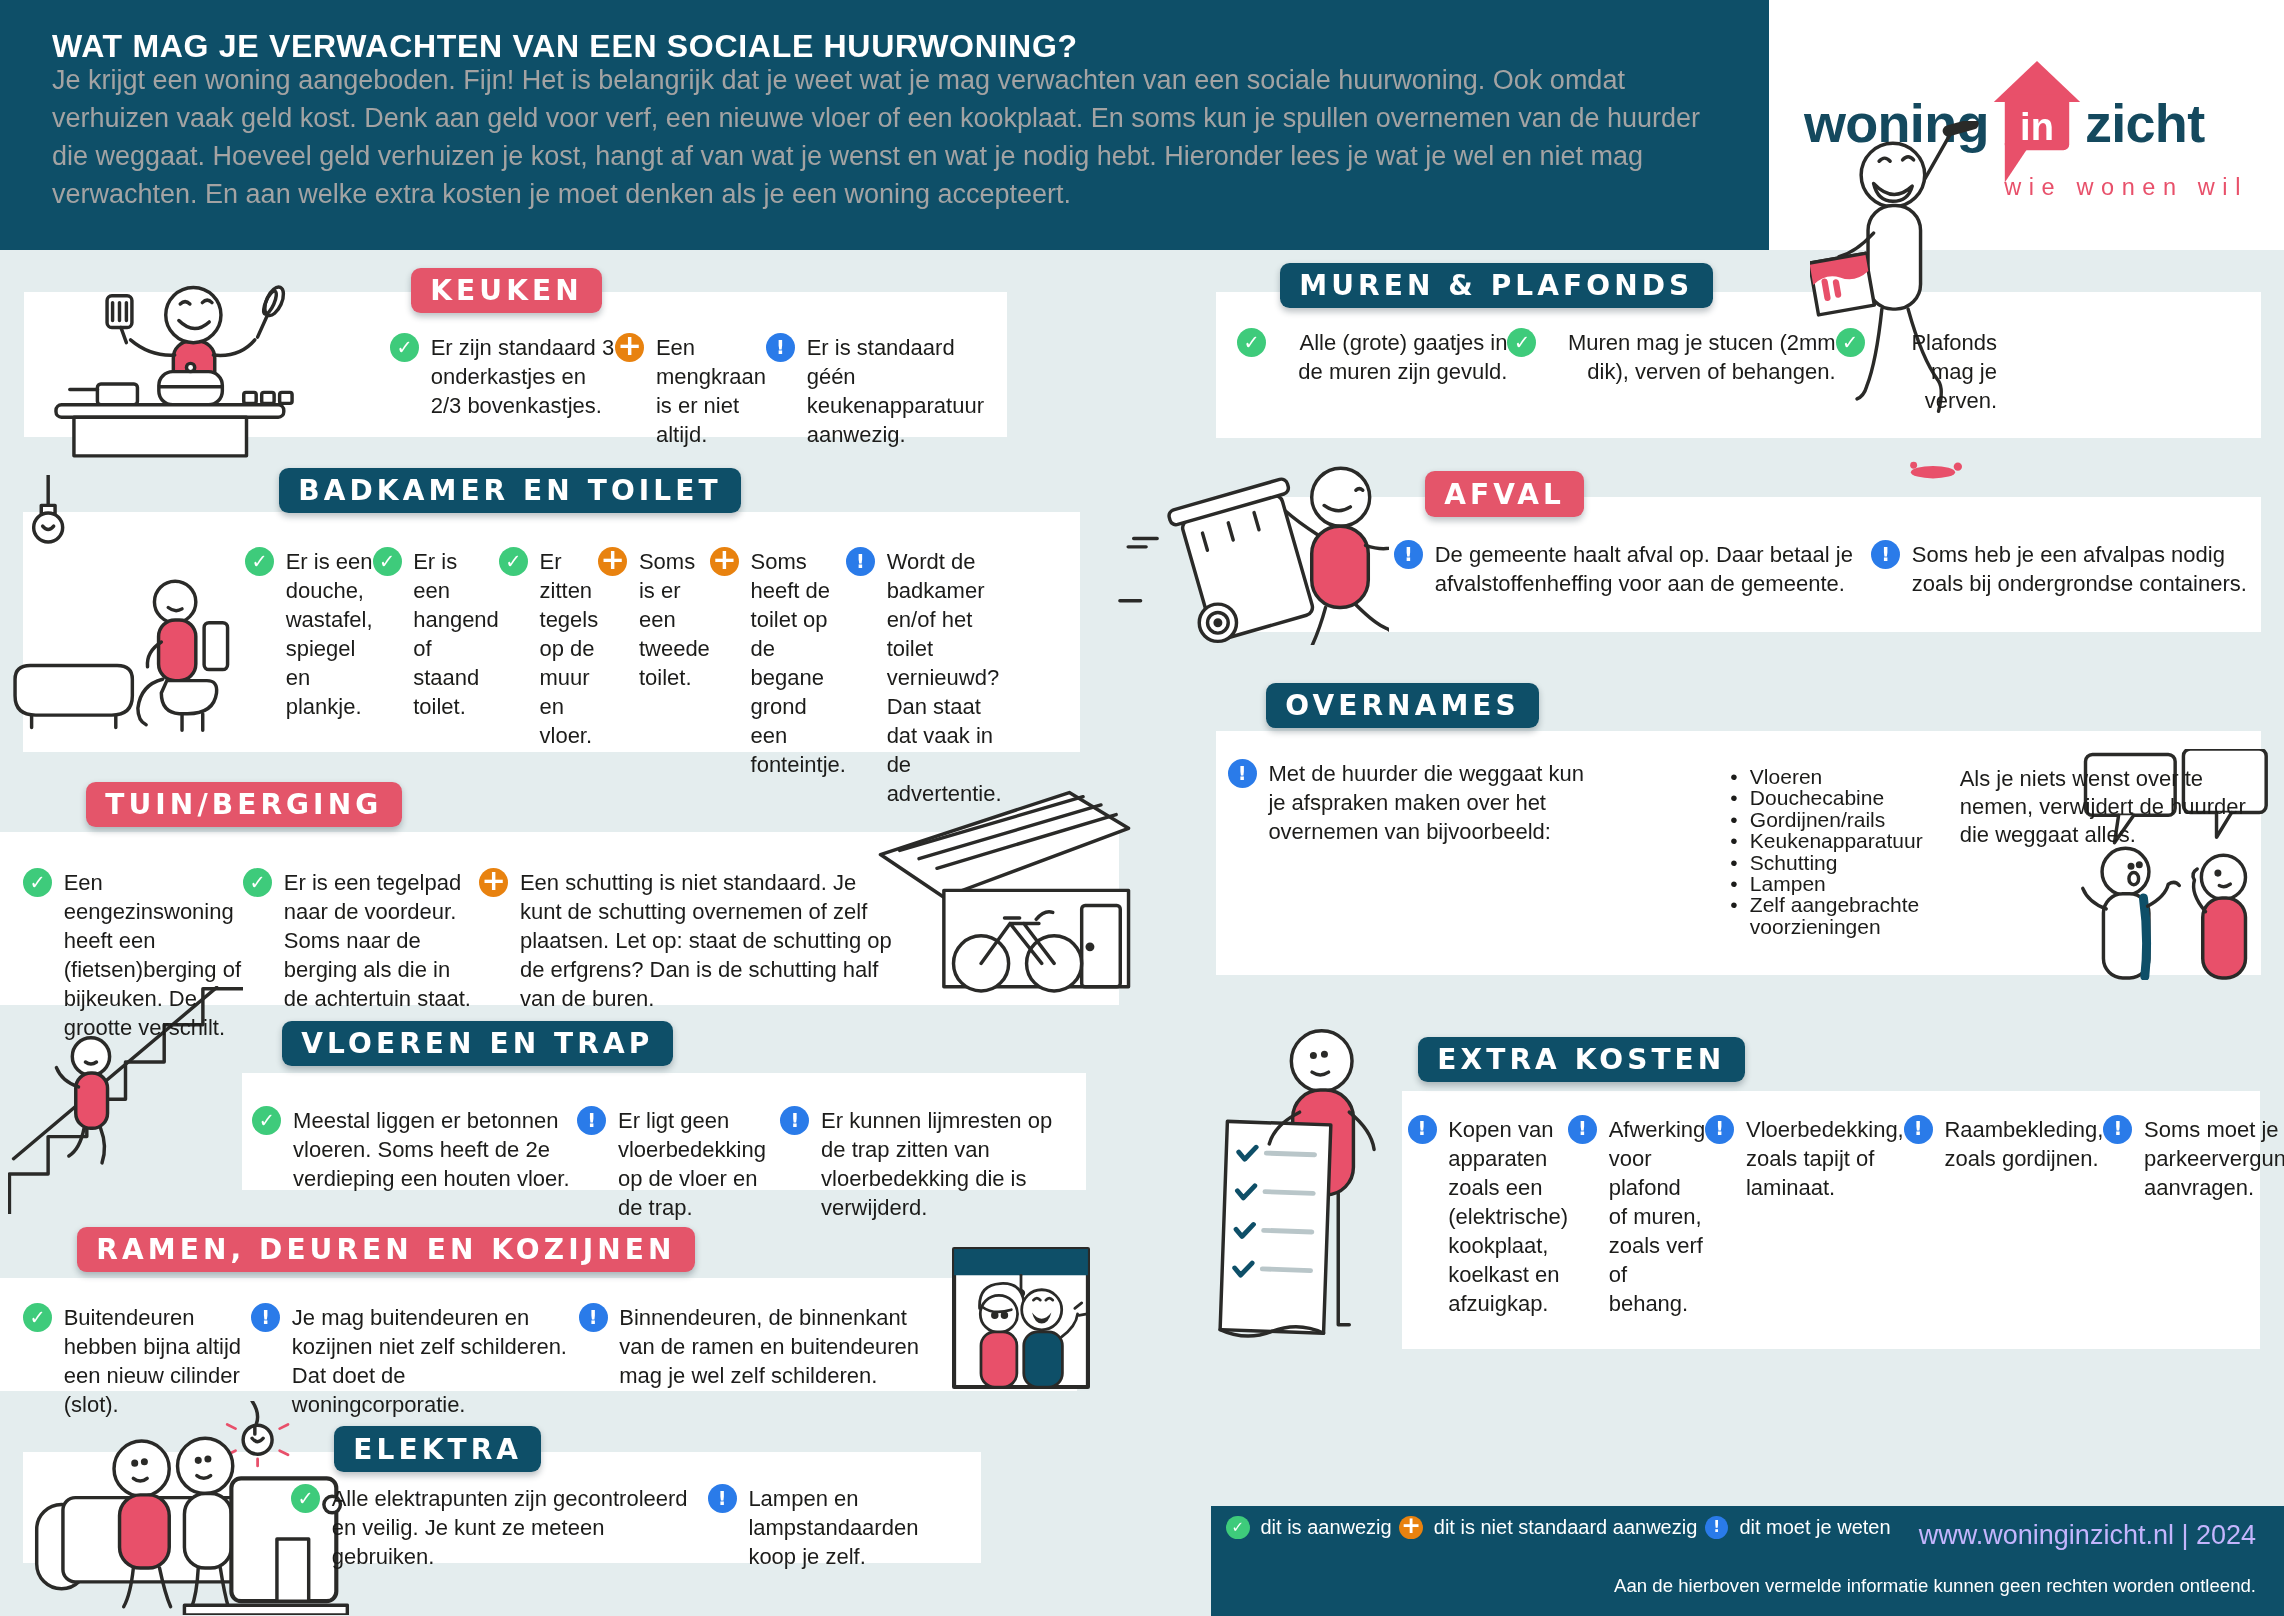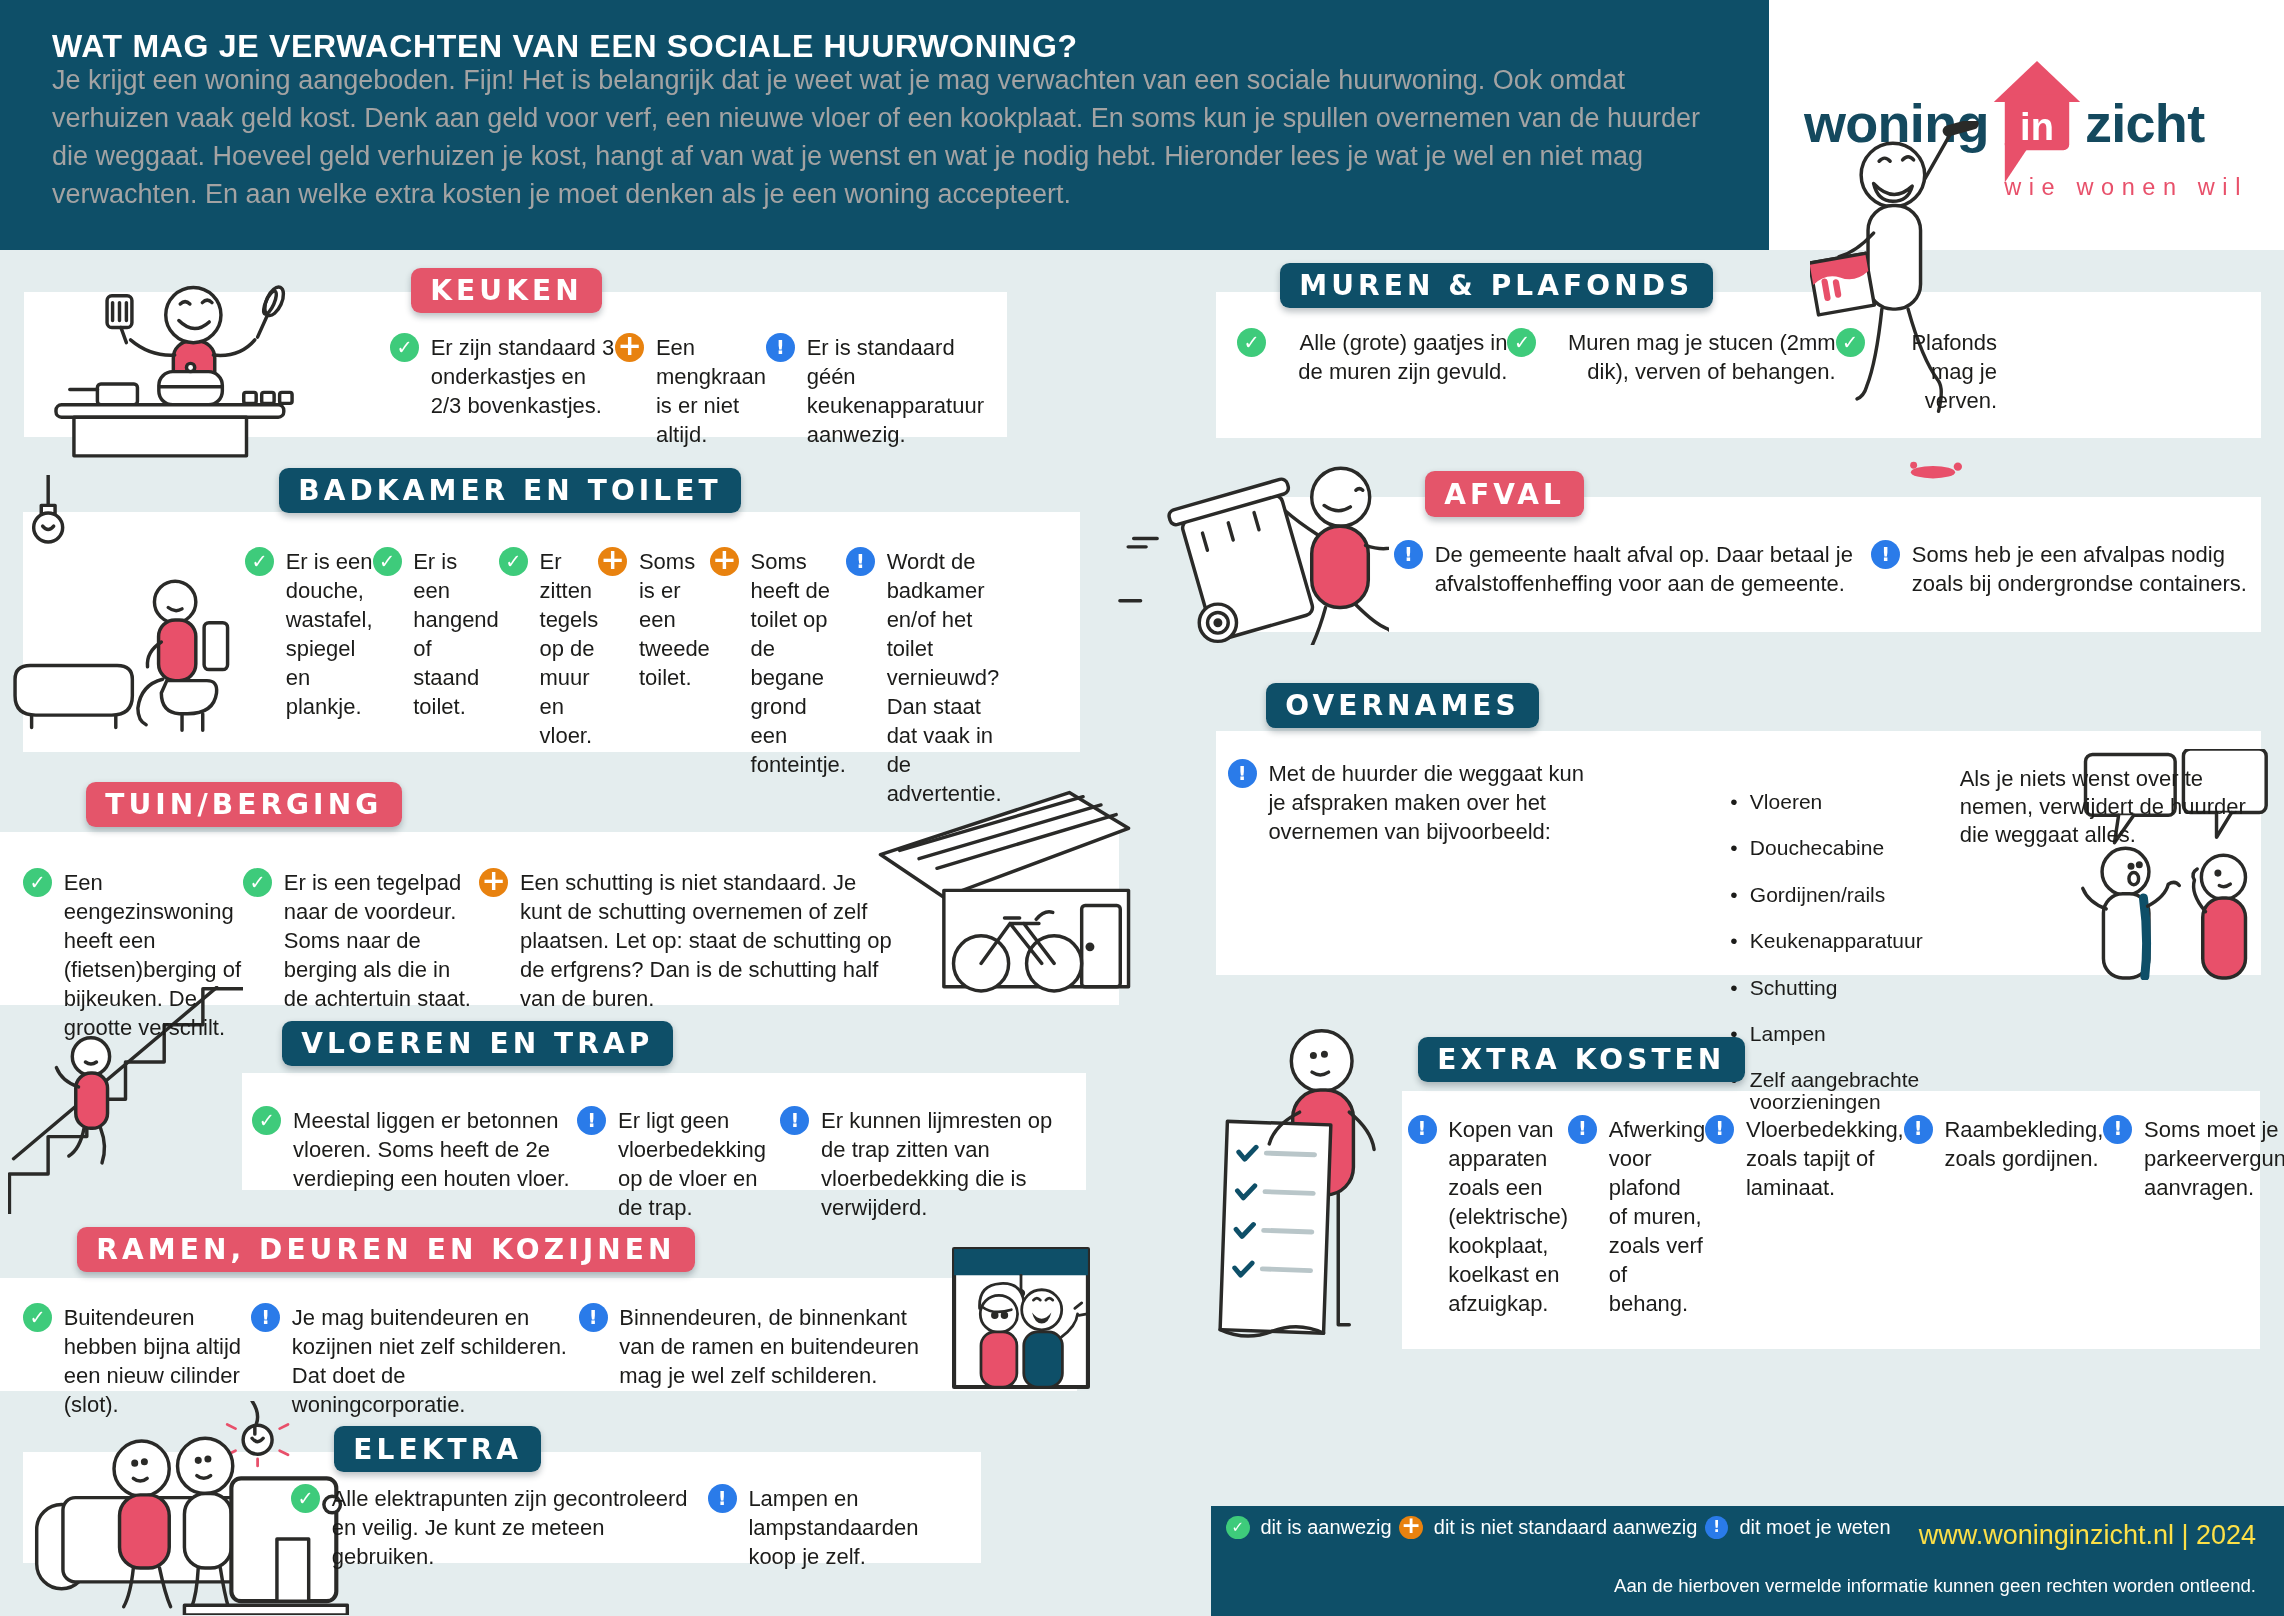"Vloeren" .dotlist li { margin-top: 25px -> none }
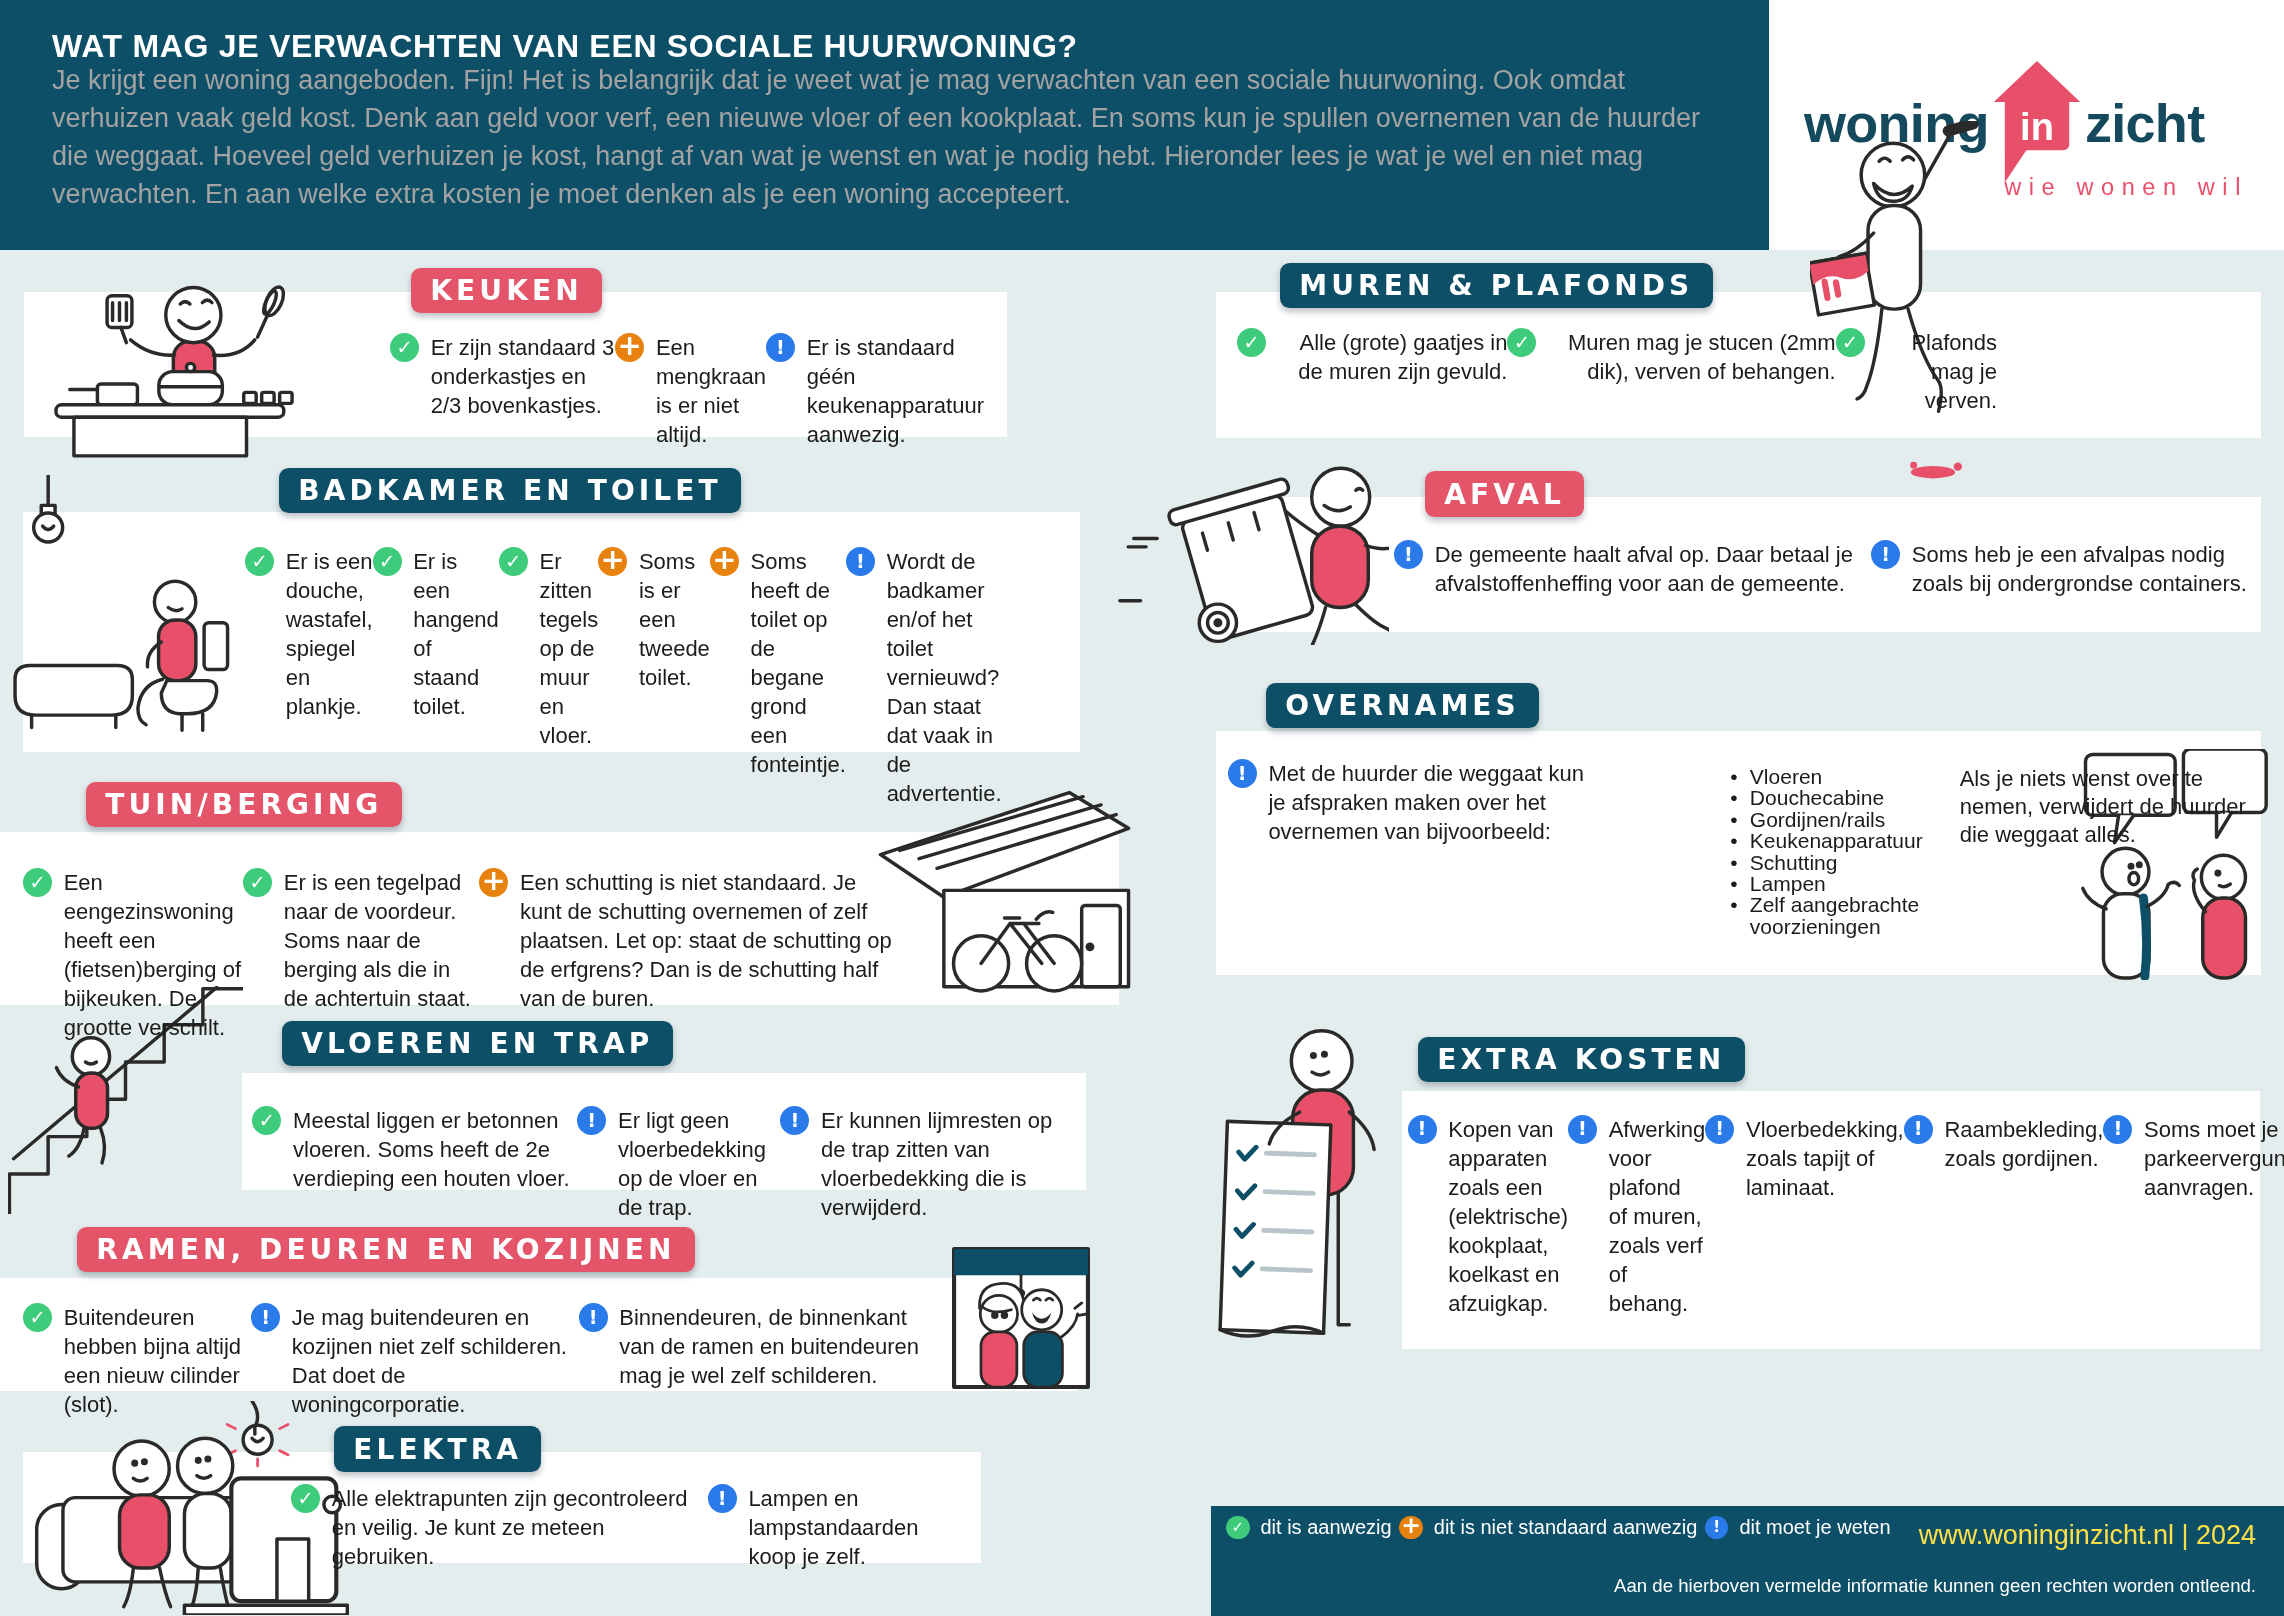"www.woninginzicht.nl | 2024" .site { color: #fde047 -> #c4b5fd }
